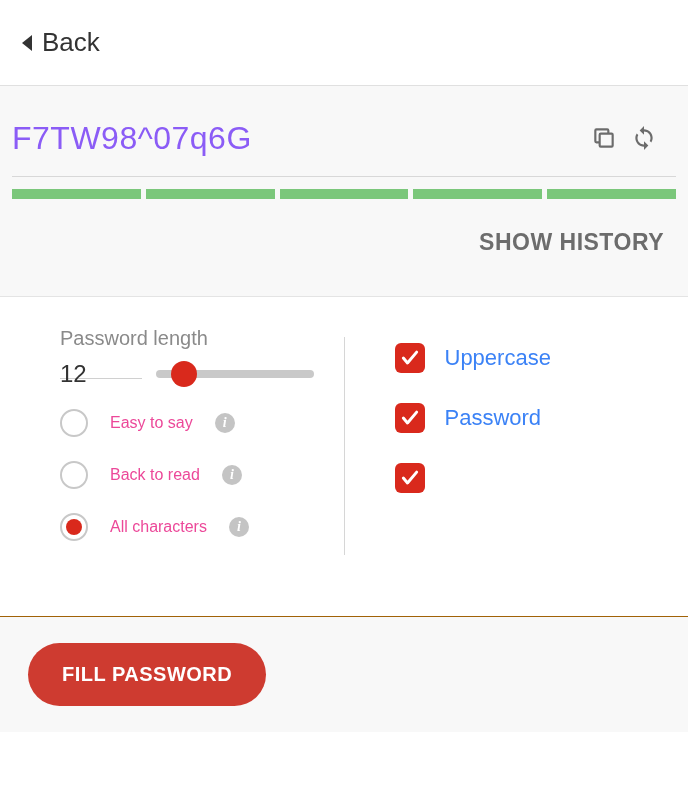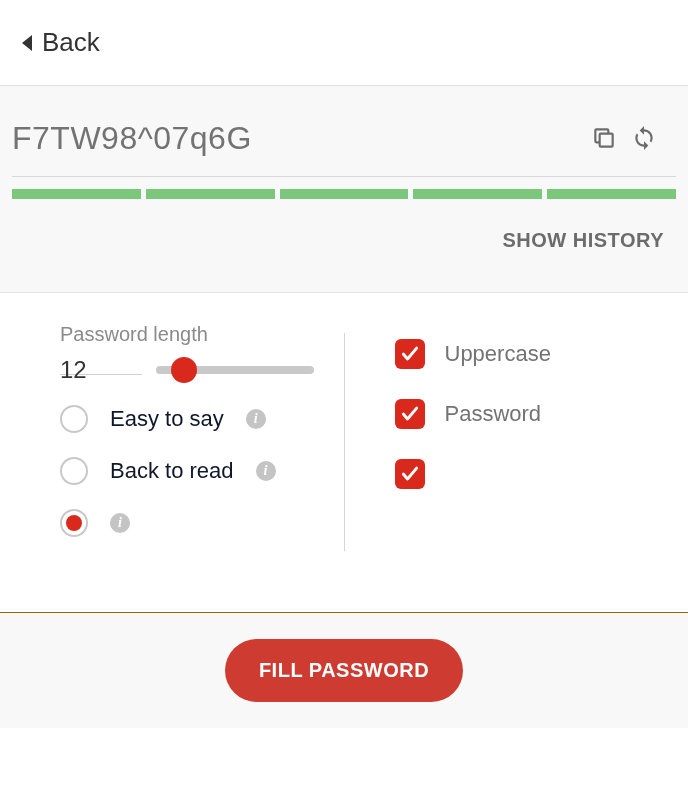"F7TW98^07q6G" .pw-value { color: #737373 -> #8b5cf6 }
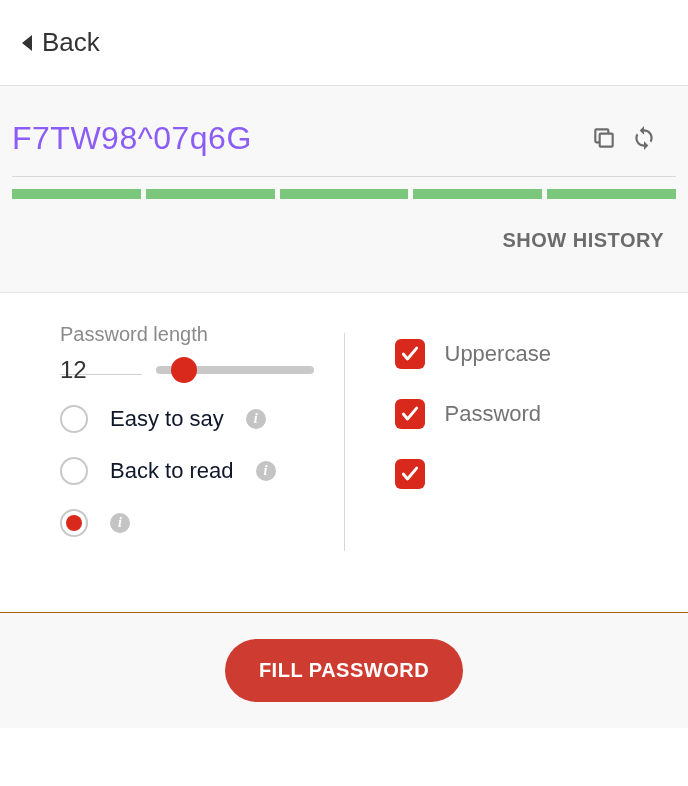"SHOW HISTORY" .show-history span { font-size: 20px -> 23px }
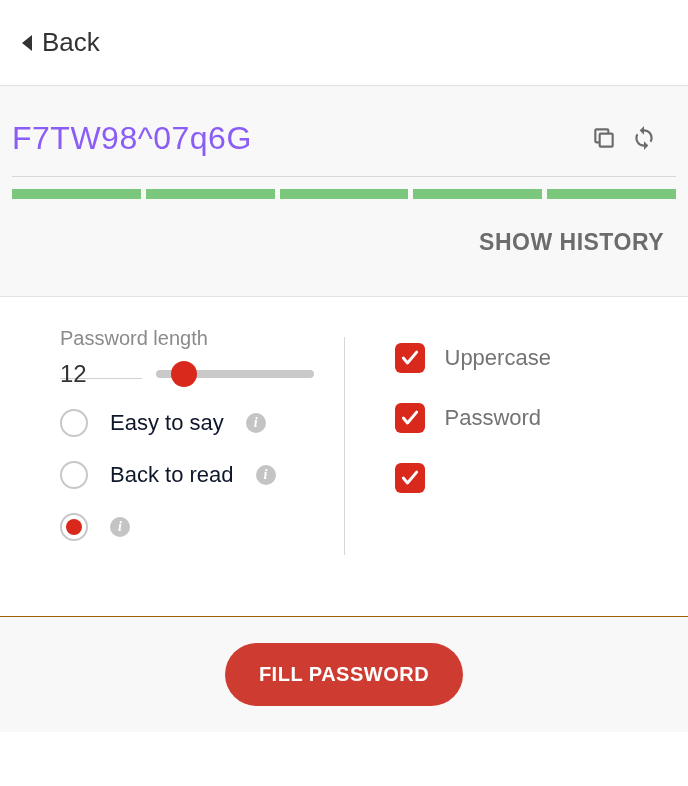"Uppercase" .check-label { color: #737373 -> #3b82f6 }
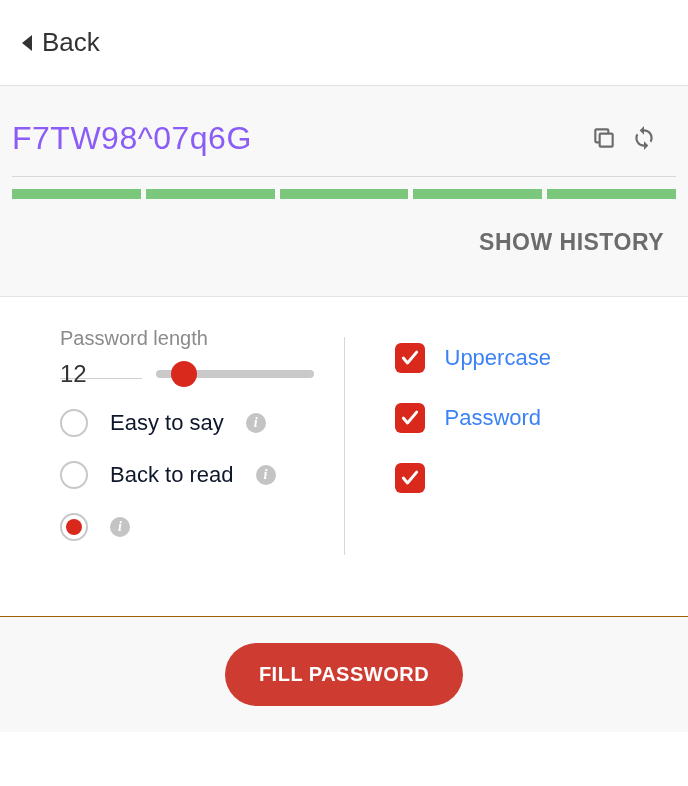"Easy to say" .radio-label { color: #0f172a -> #ec4899; font-size: 22px -> 16px }
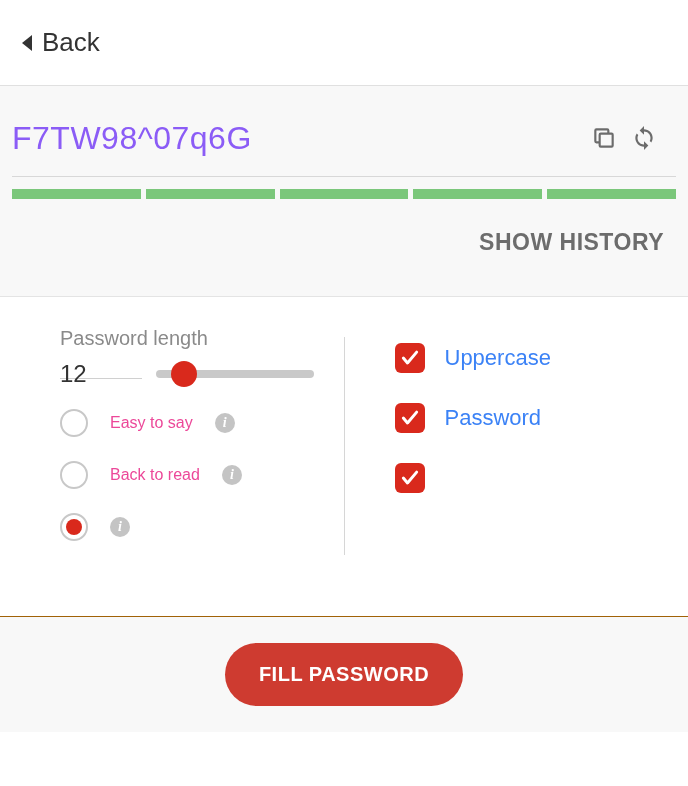"All characters" span.radio-label { html: none -> <span>All characters</span> }
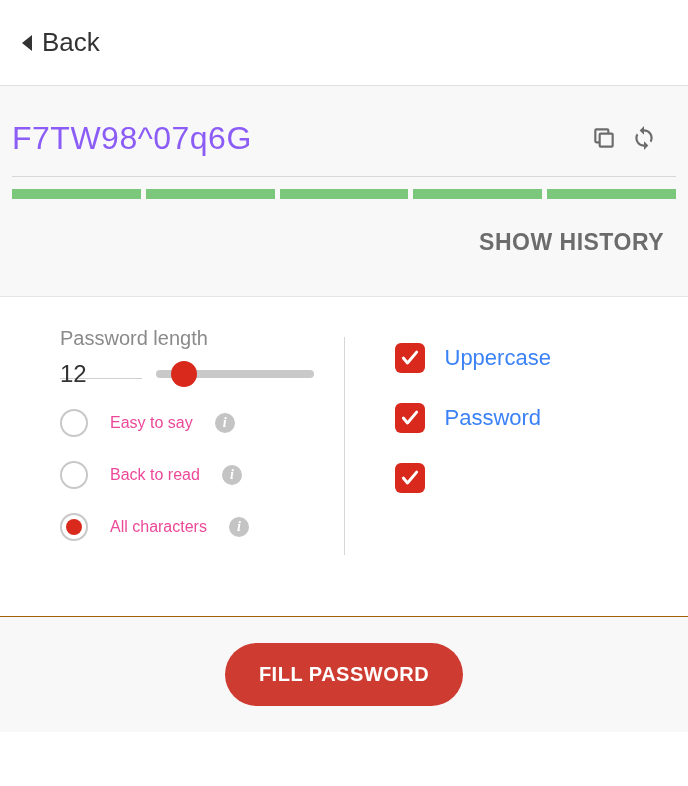"FILL PASSWORD" .footer { justify-content: center -> flex-start }
